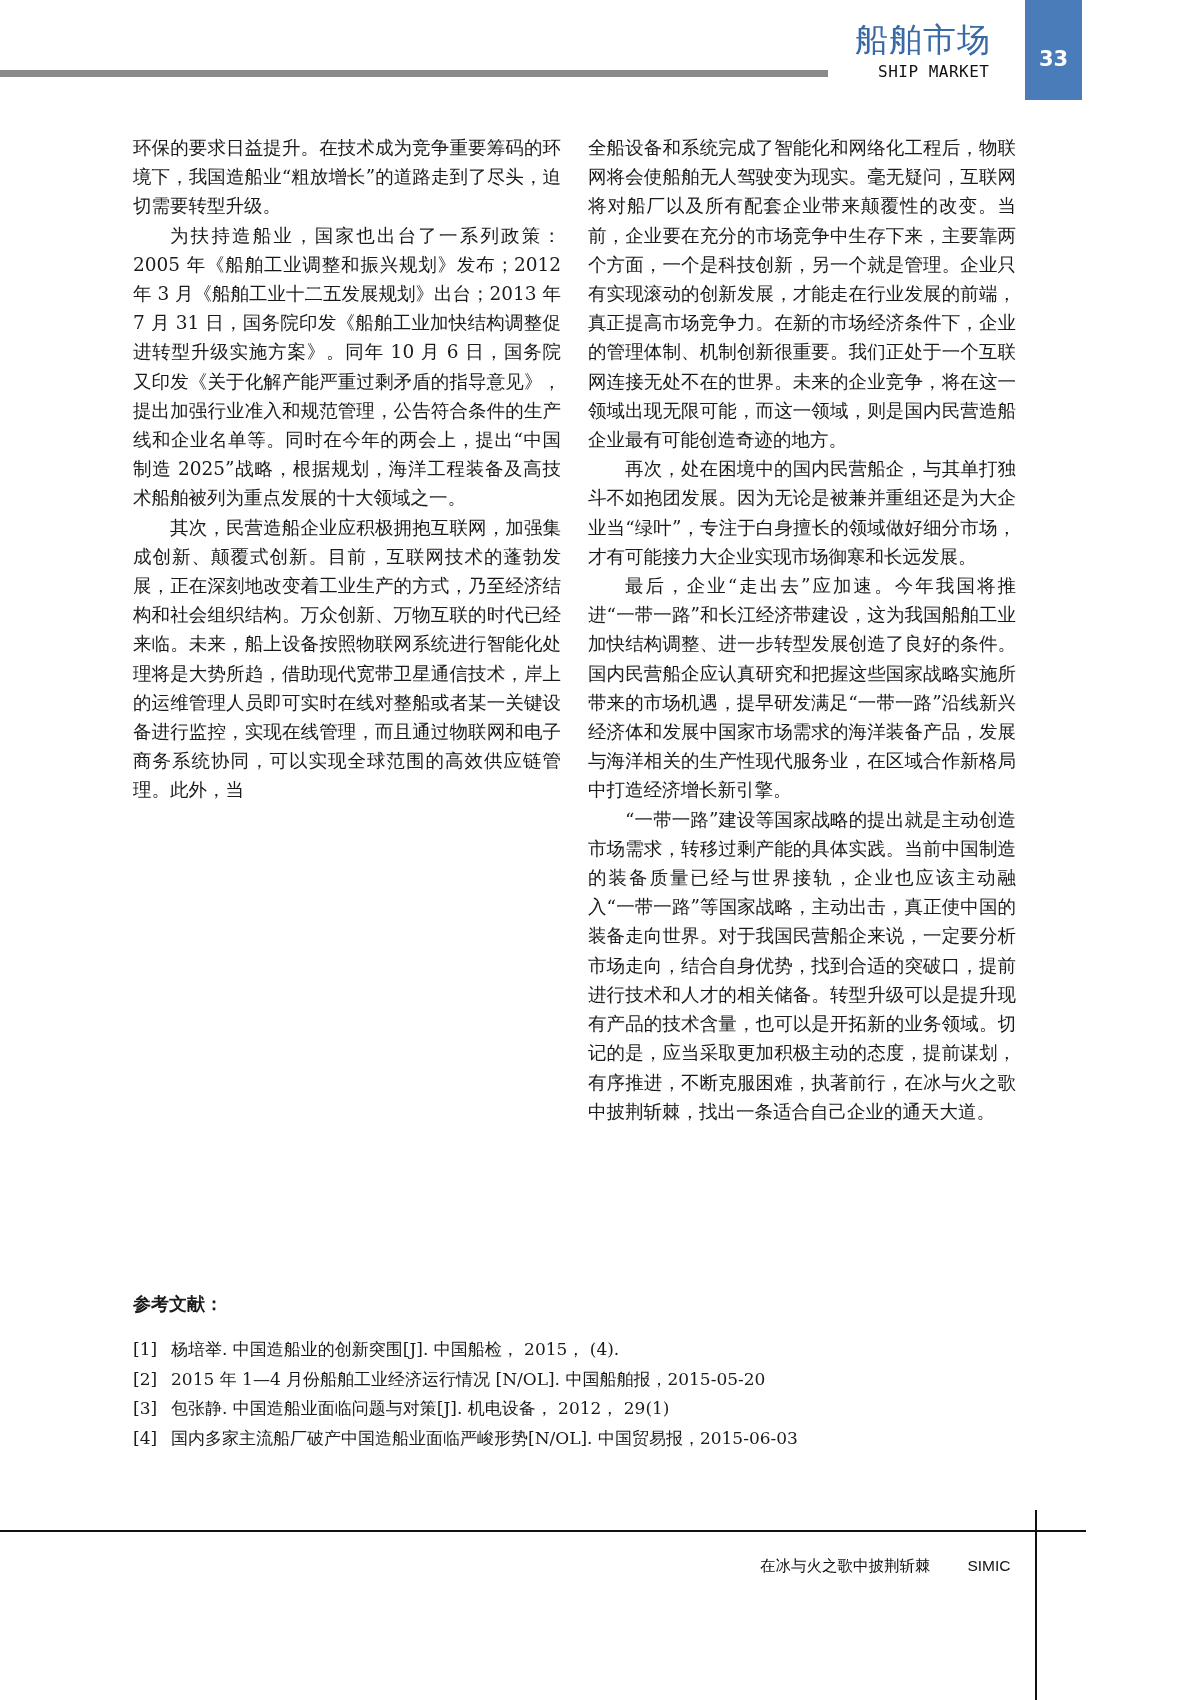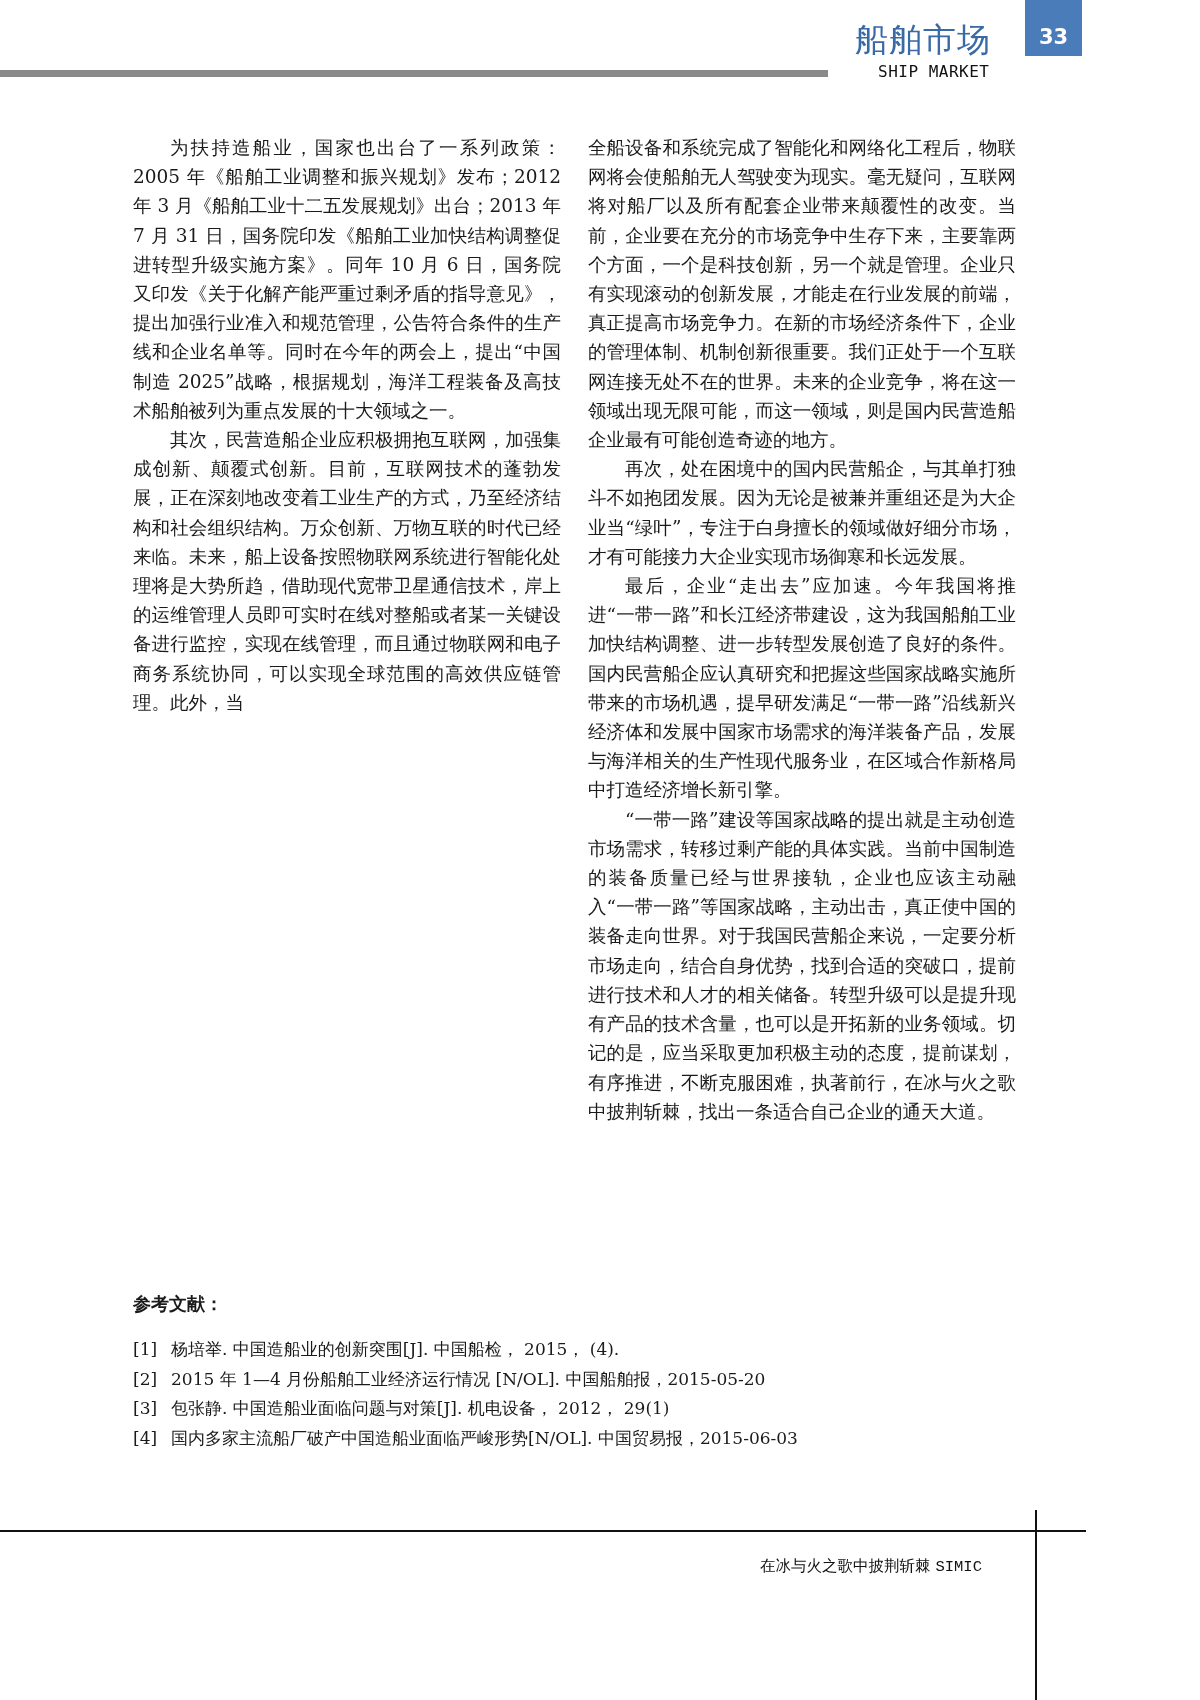"33" .page-badge { height: 56px -> 100px }
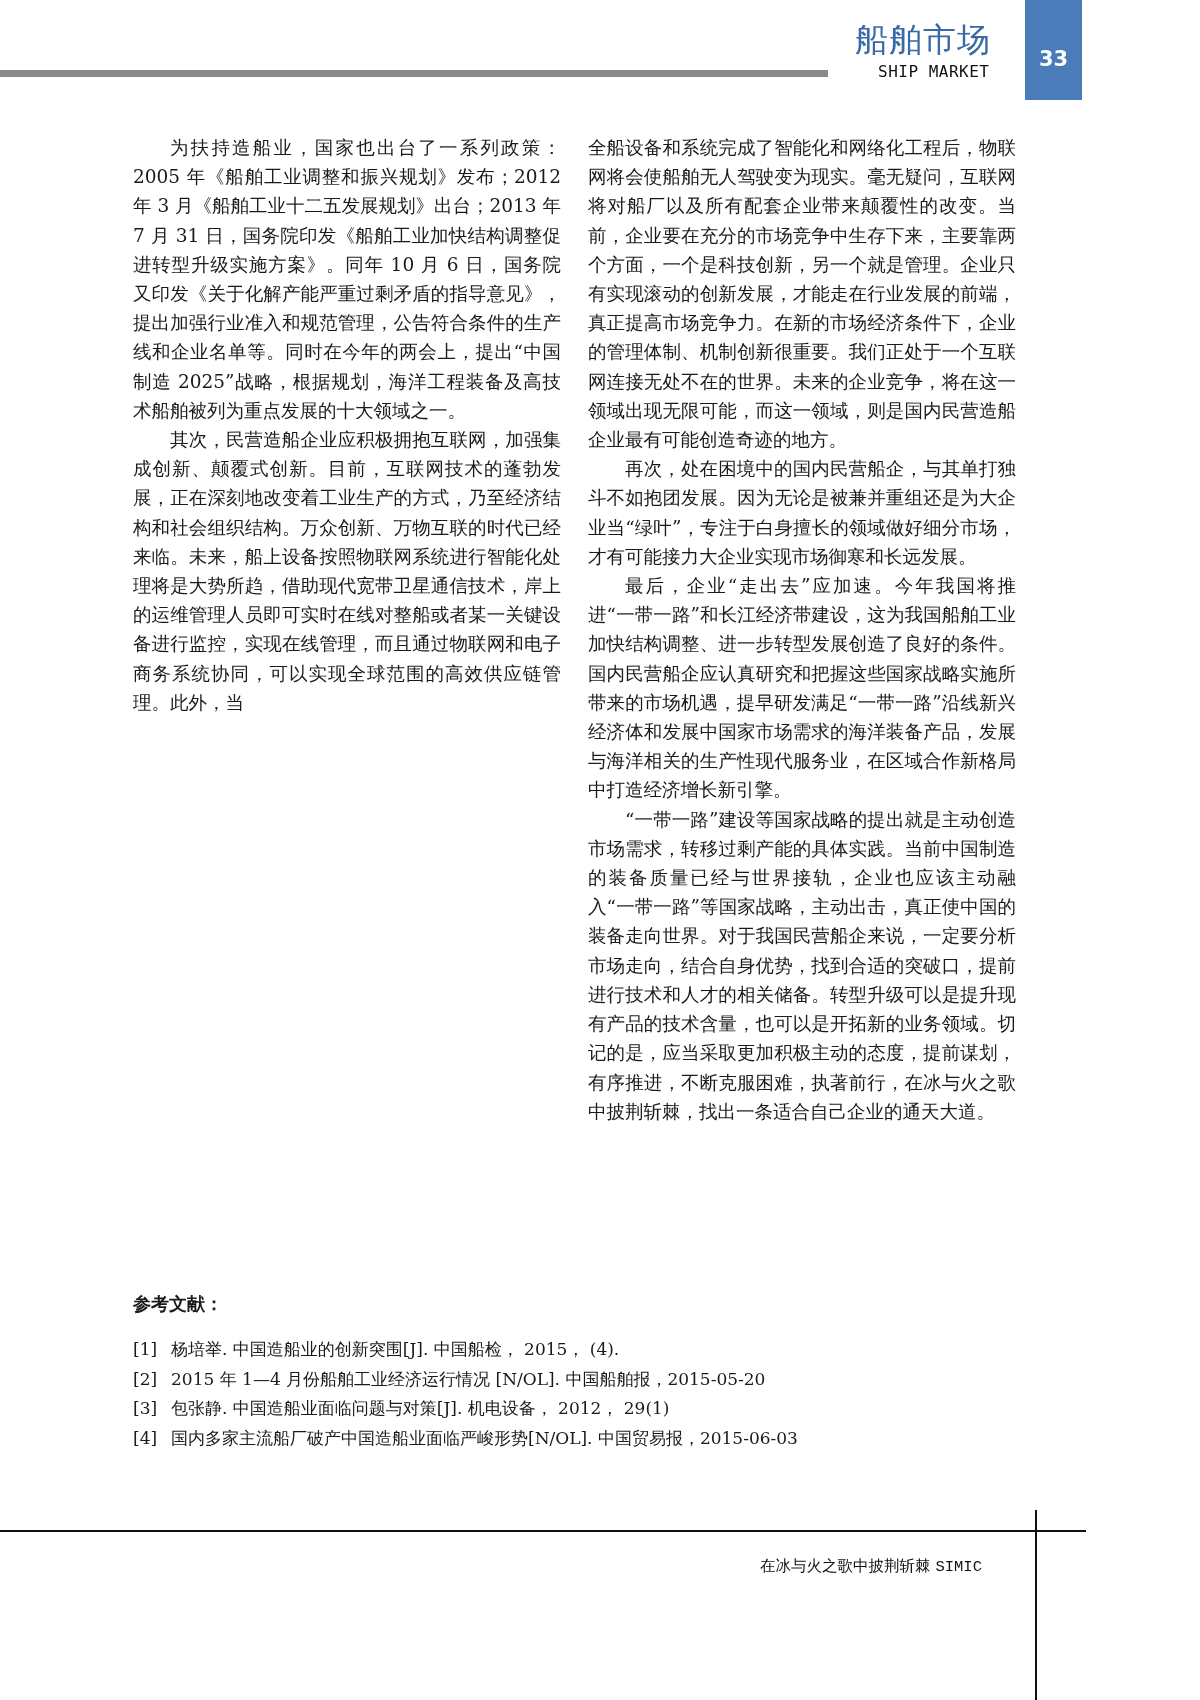"环保的要求日益提升。在技术成为竞争重要筹码的环境下，我国造船业“粗放增长”的道路" p { html: none -> <p>环保的要求日益提升。在技术成为竞争重要筹码的环境下，我国造船业“粗放增长”的道路走到了尽头，迫切需要转型升级。</p> }
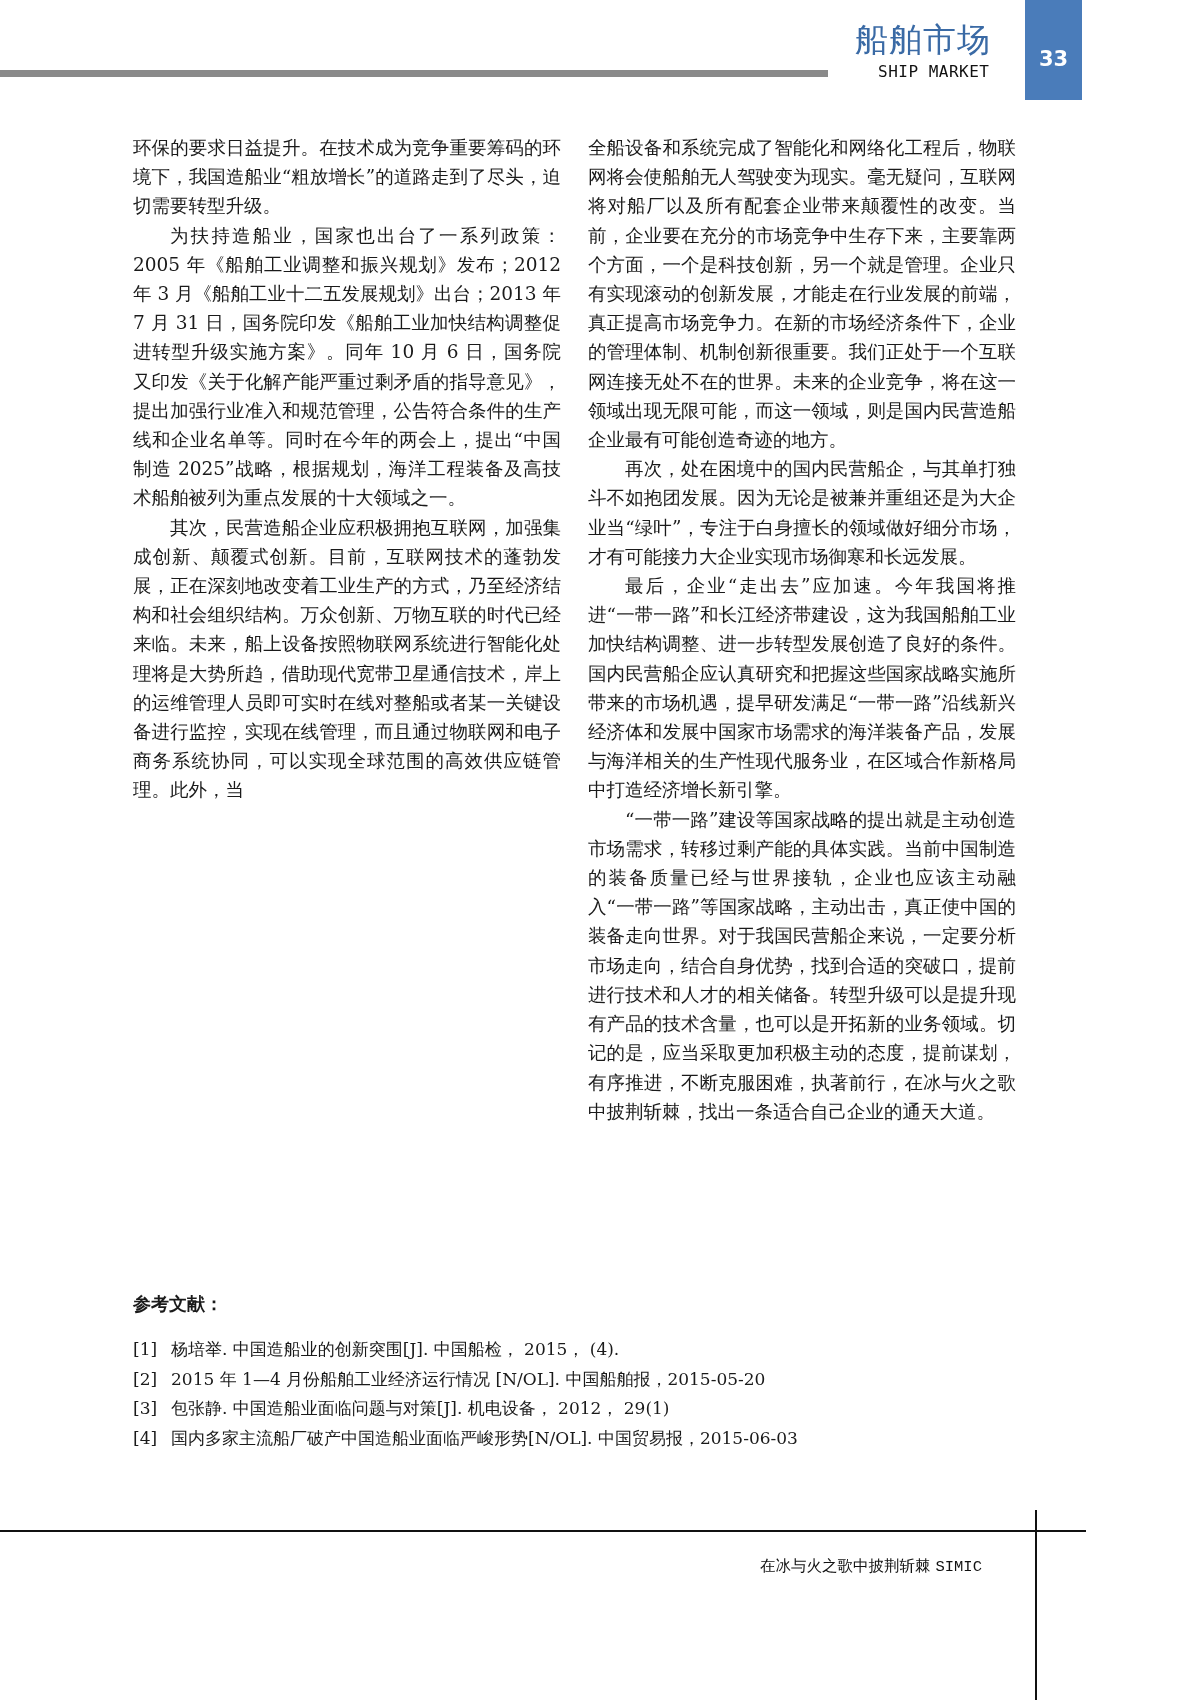"SIMIC" .footer-text .en { font-family: Liberation Mono, monospace -> Liberation Sans, sans-serif; margin-left: none -> 32px }
